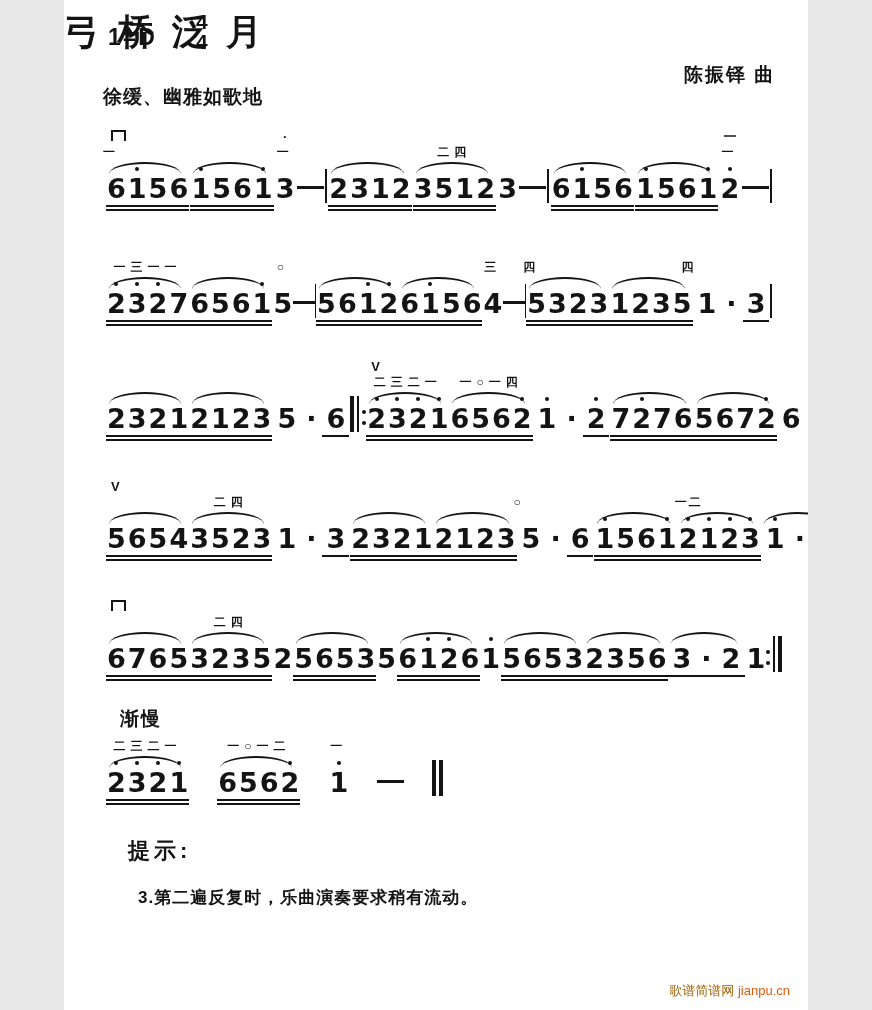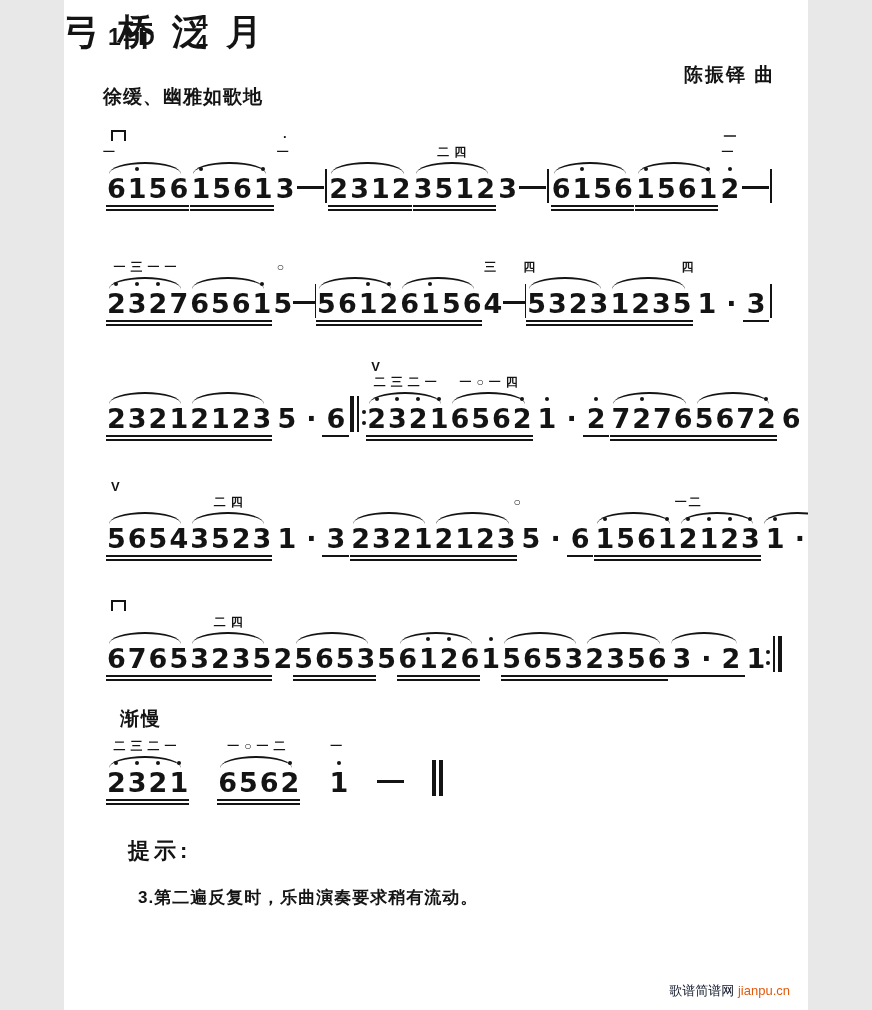"歌谱简谱网" .wm-gray { color: #0f172a -> #a16207 }
